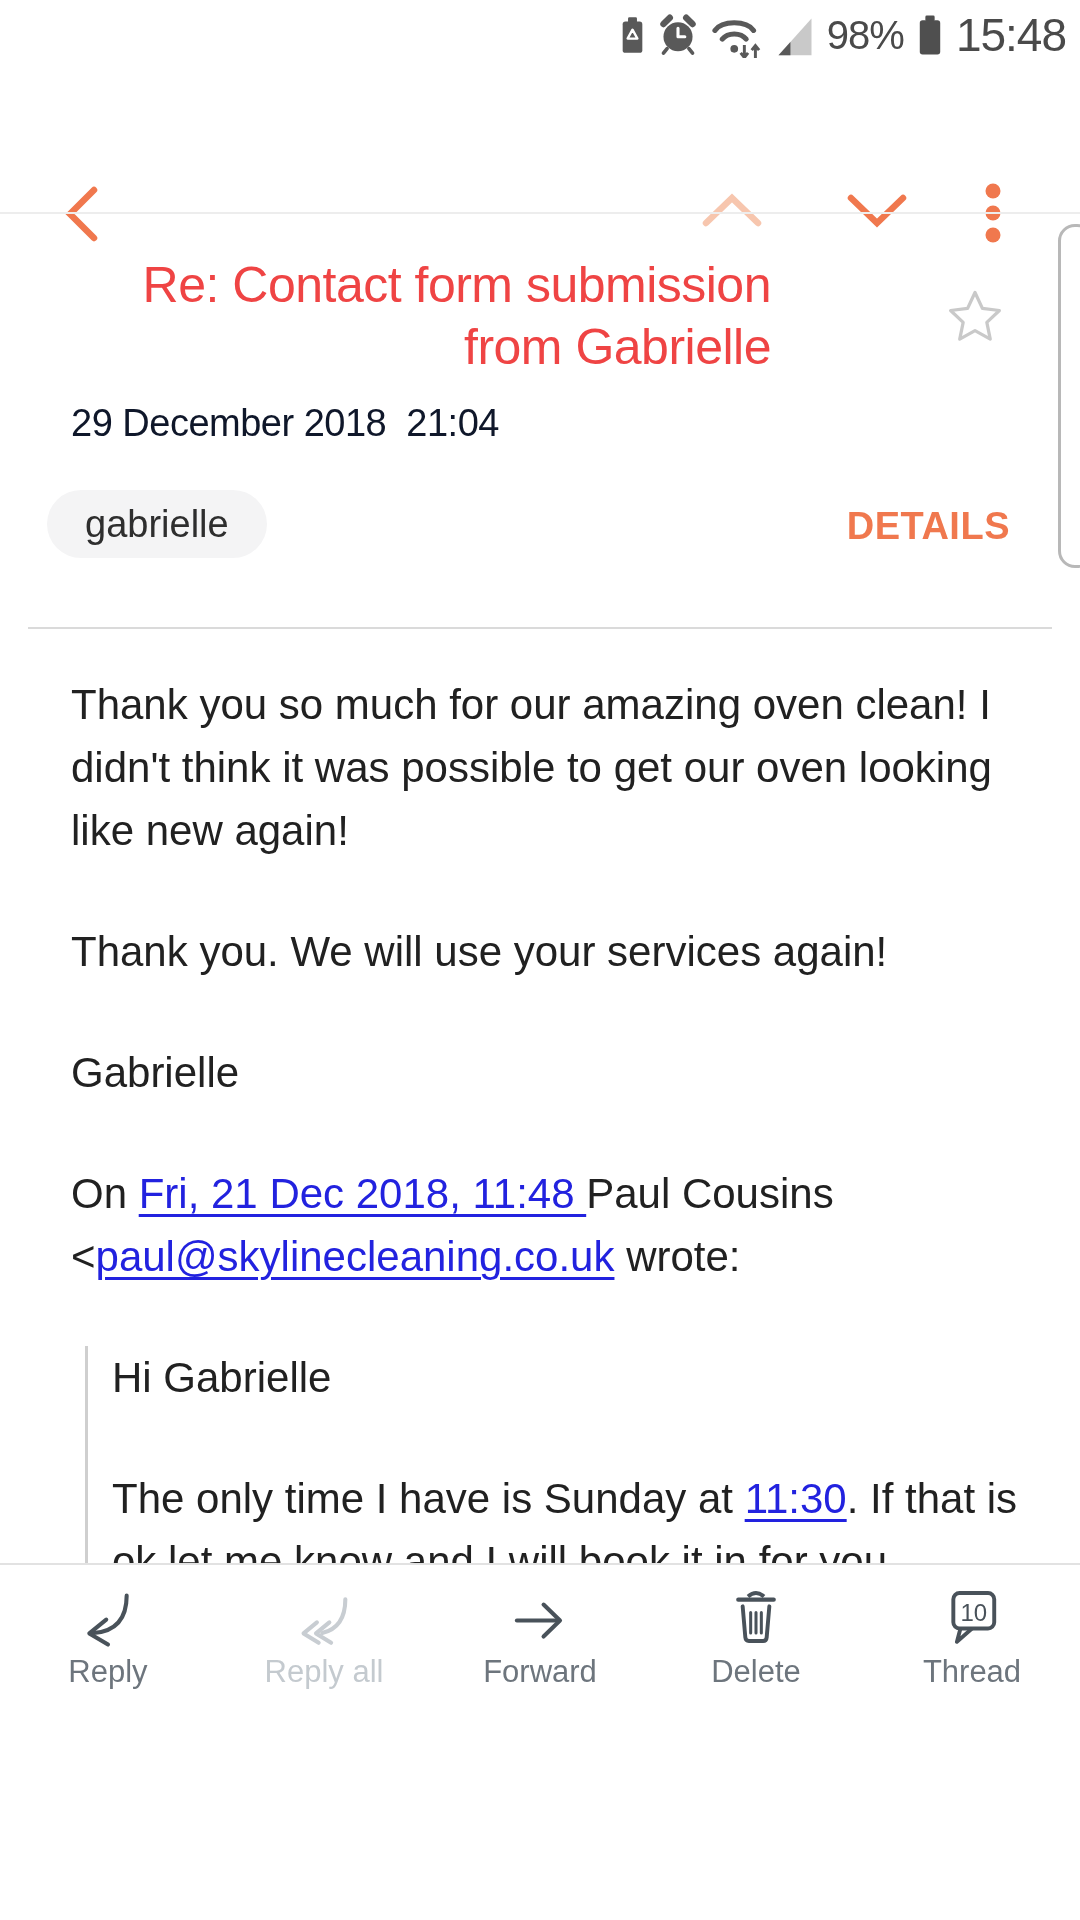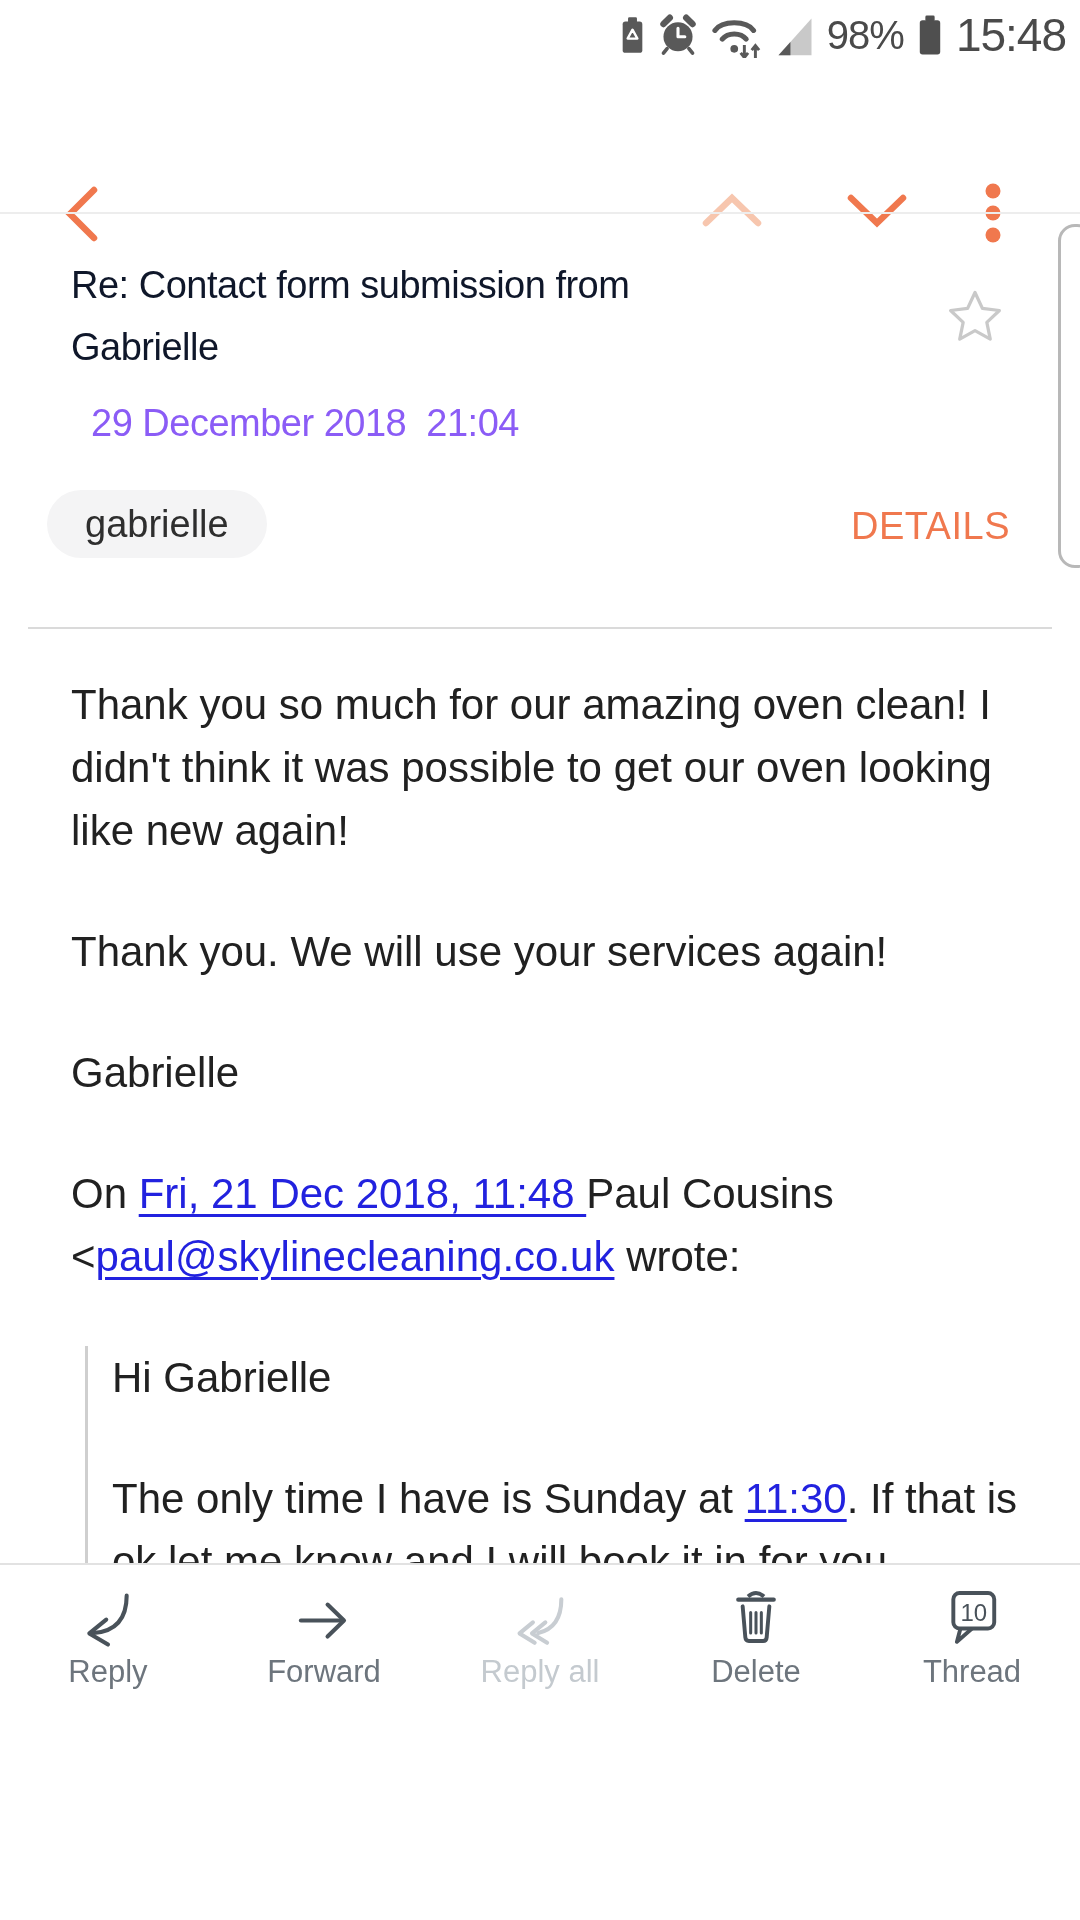"Re: Contact form submission from" .subject { color: #0f172a -> #ef4444; font-size: 38px -> 50px; text-align: none -> right }
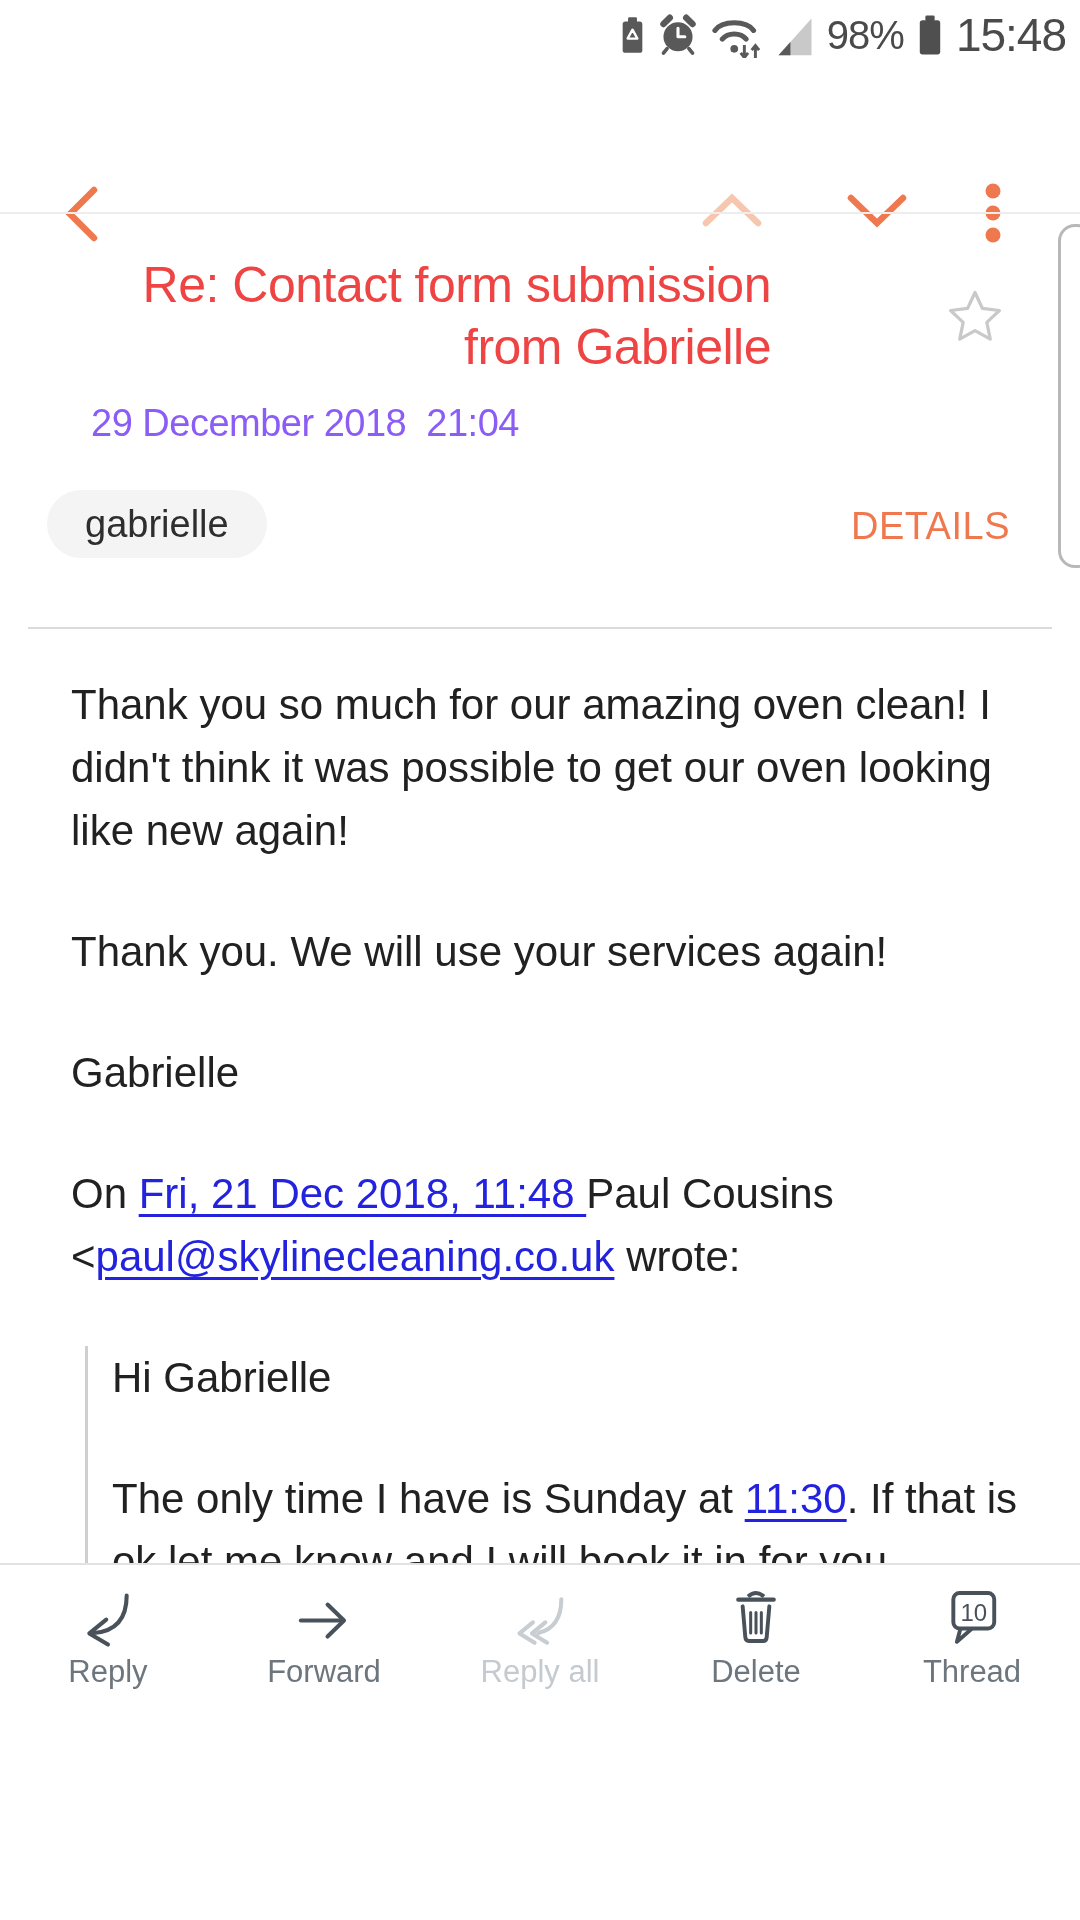"29 December 2018 21:04" .date { color: #8b5cf6 -> #0f172a; margin-left: 20px -> none }
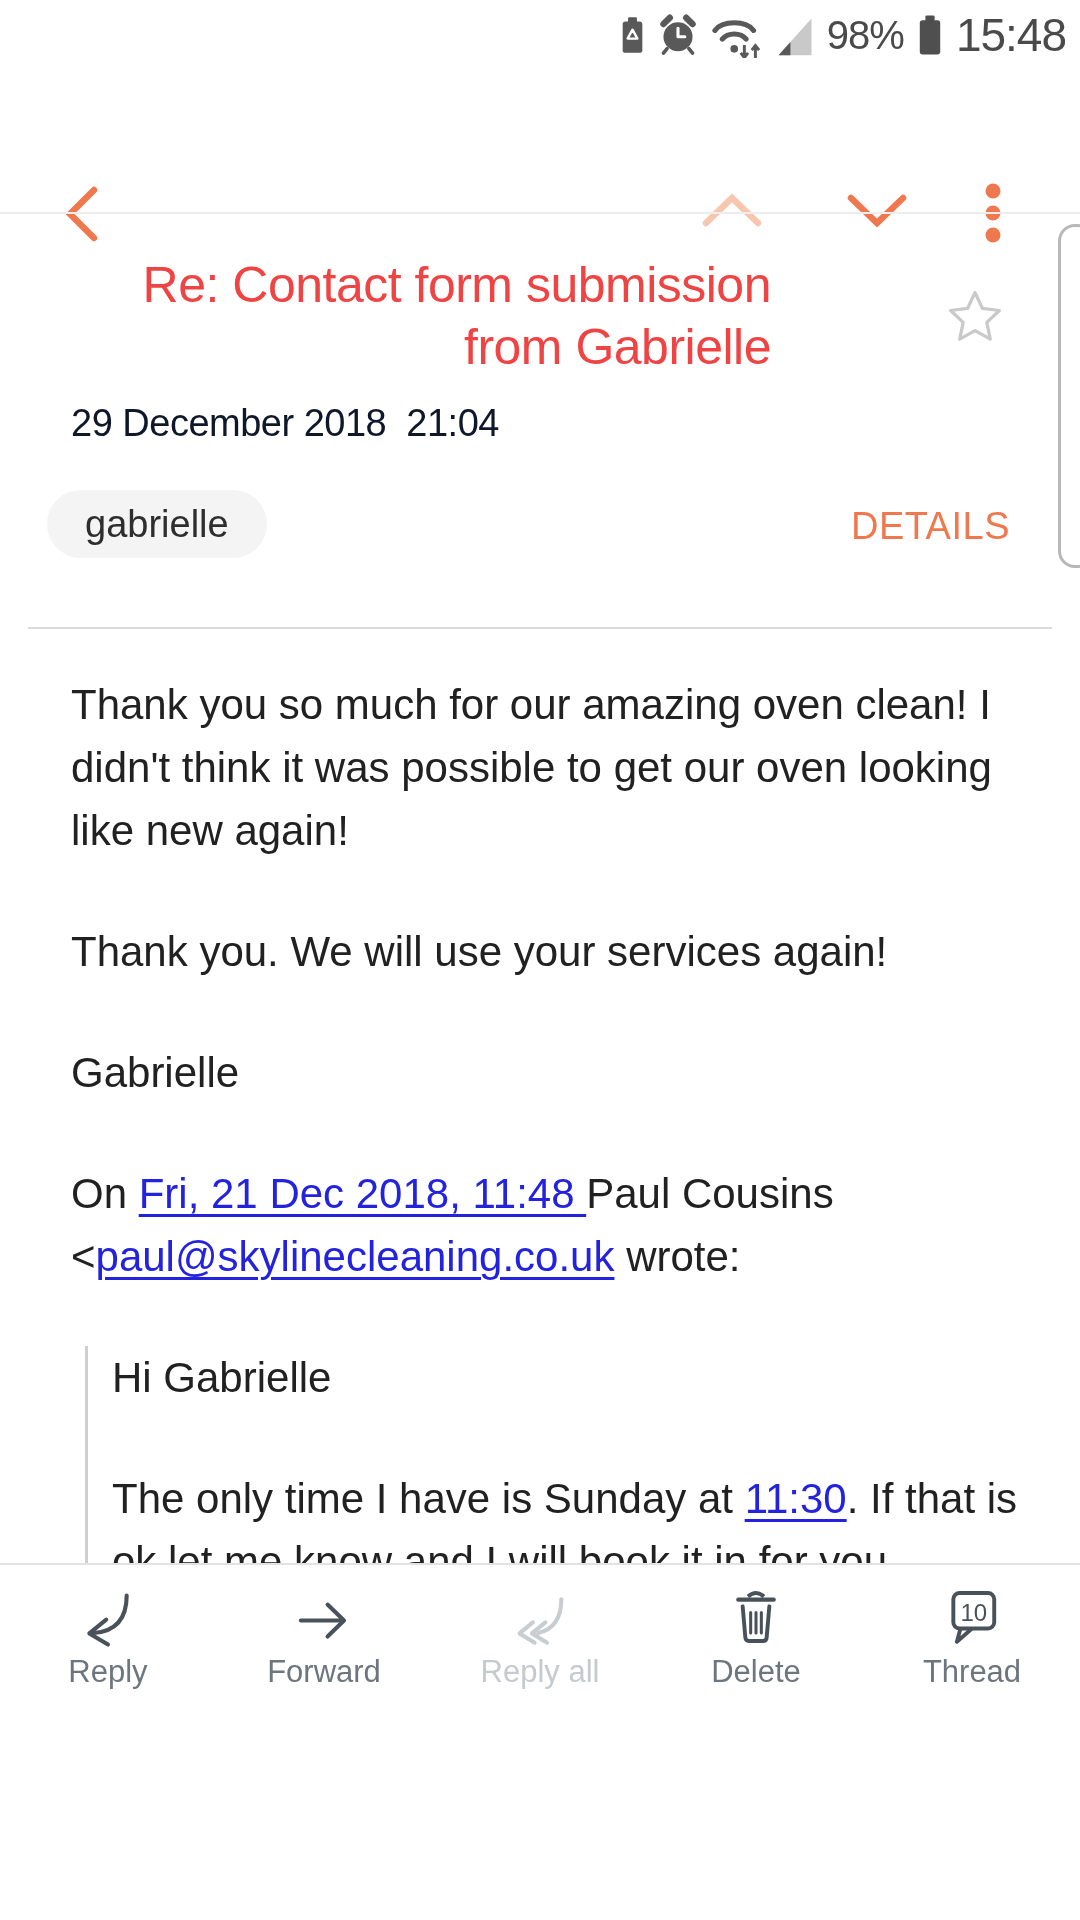"DETAILS" .details-btn { font-weight: 400 -> 700 }
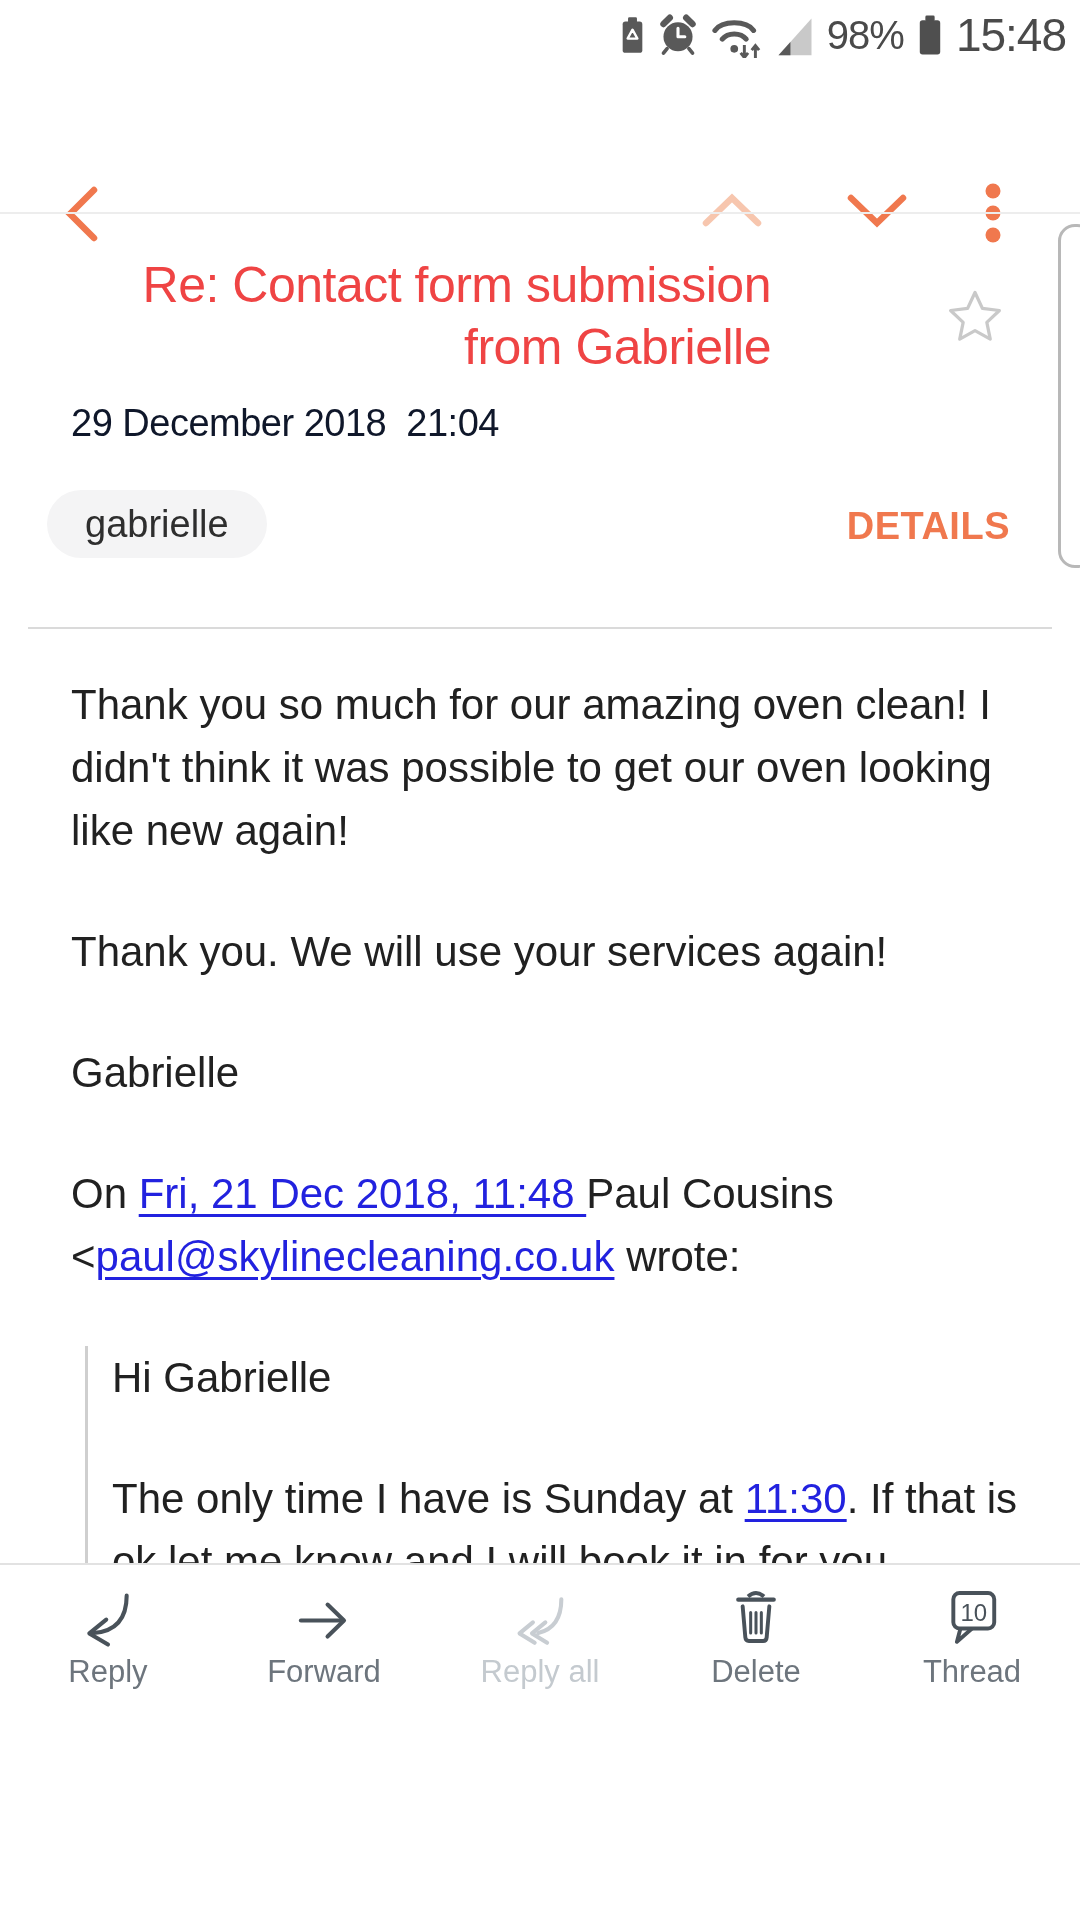"Forward" div.tb-item { order: before "Reply all" -> after "Reply all" }
